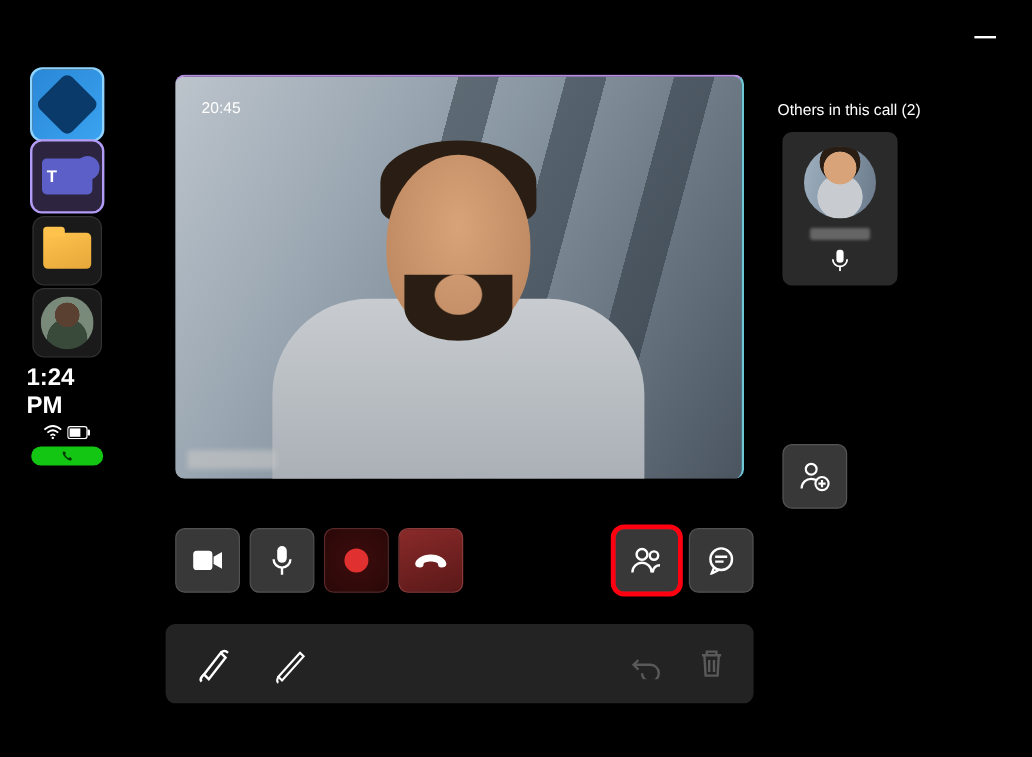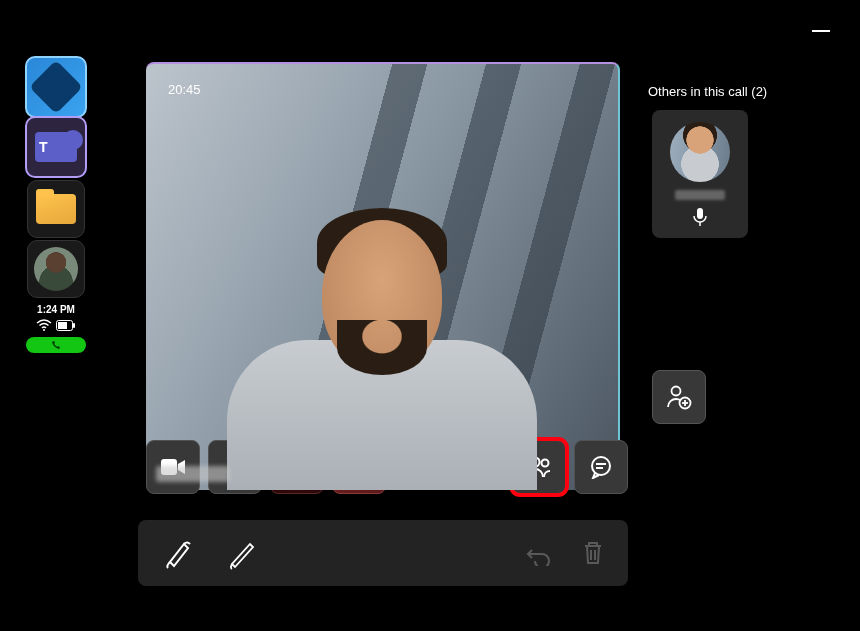"20:45" .video-panel { height: 428px -> 337px }
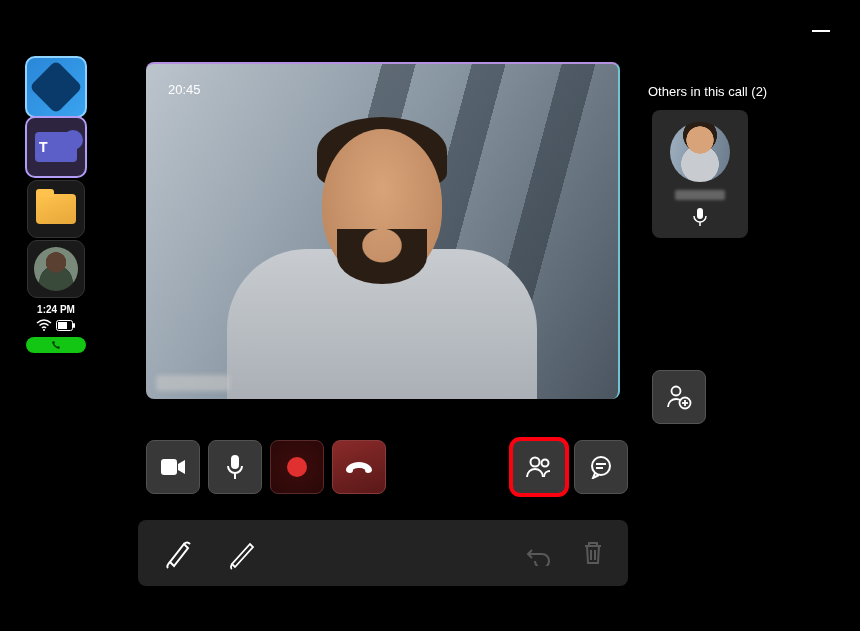"1:24 PM" .time-label { font-size: 10px -> 20px; text-align: center -> left }
